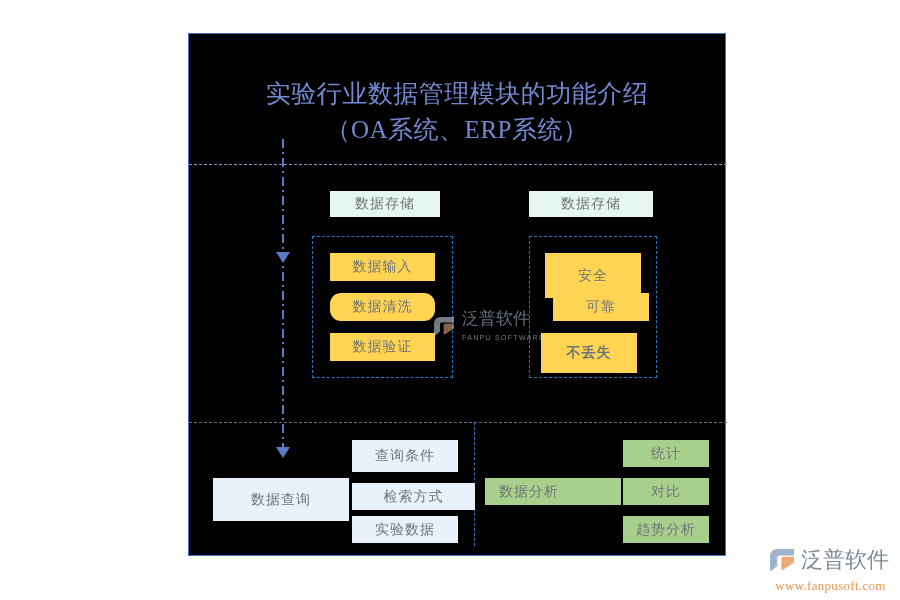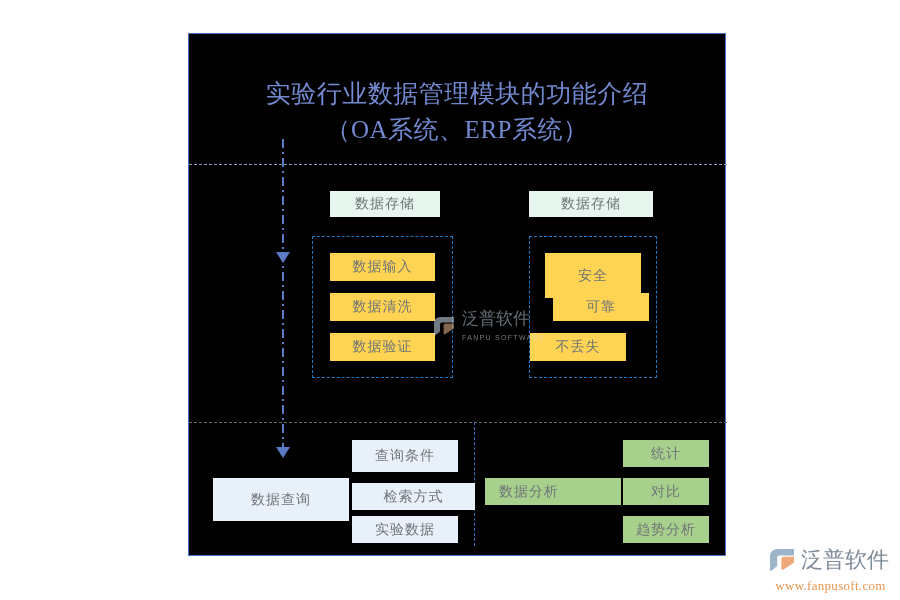"数据清洗" #blk-clean { border-radius: none -> 11px }
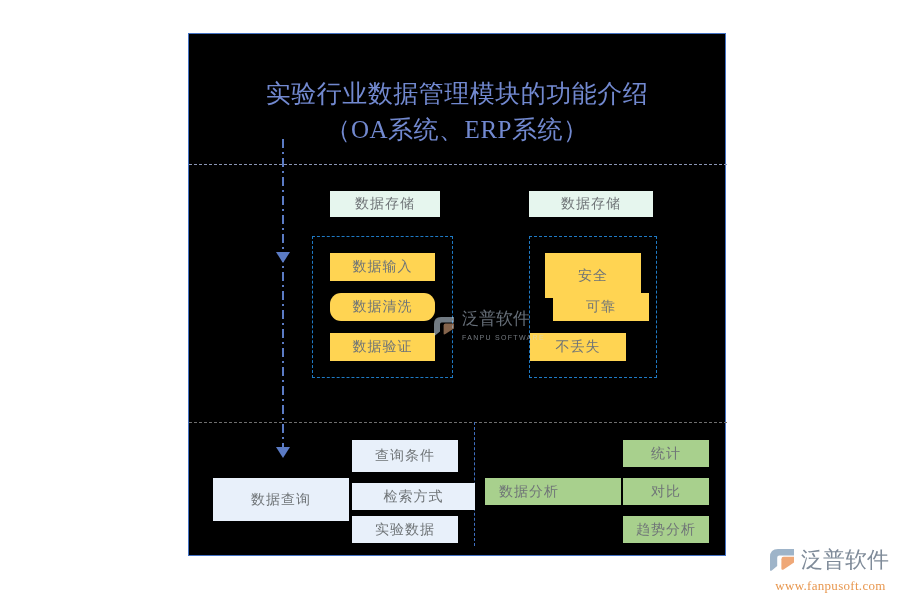"不丢失" #blk-nolost { font-weight: none -> bold; height: 28px -> 40px; left: 341px -> 352px }
